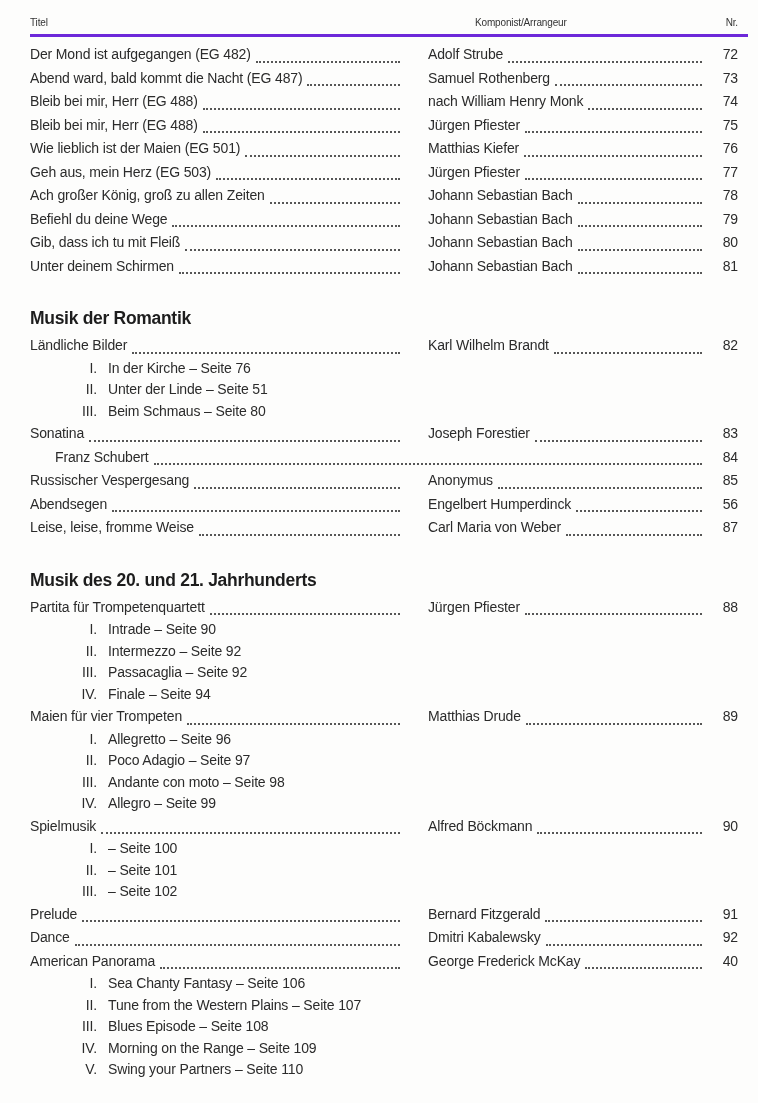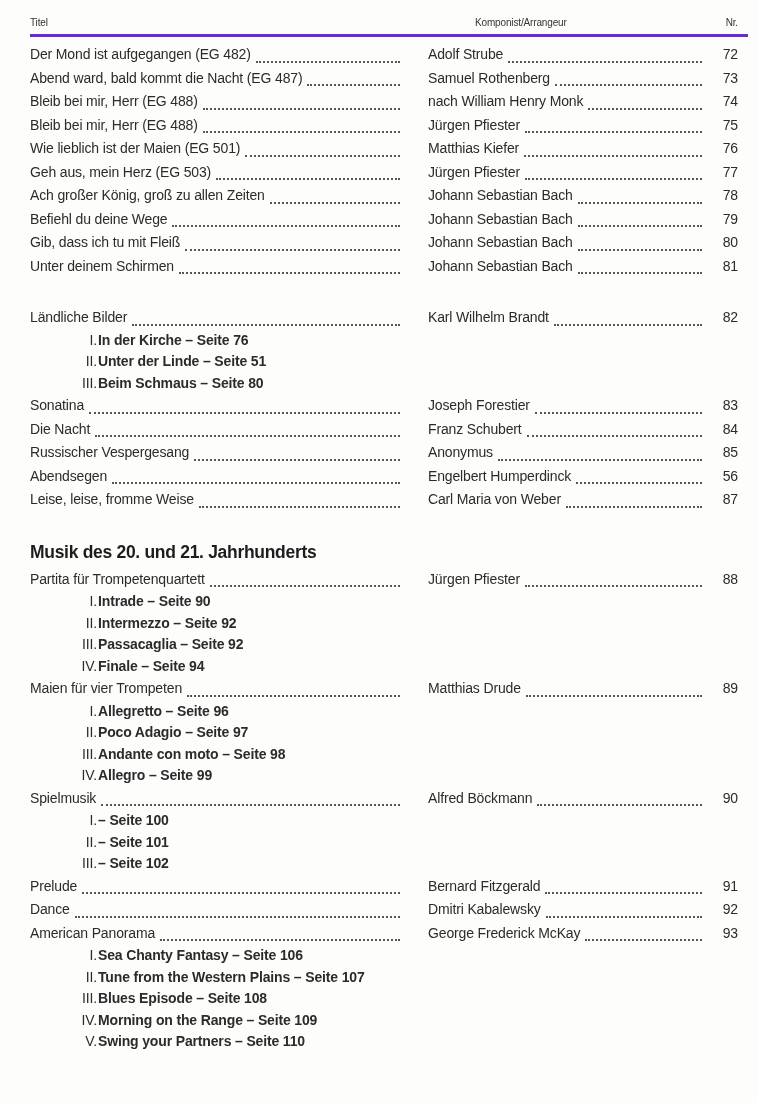"Musik der Romantik" h2.section-heading { html: none -> <h2>Musik der Romantik</h2> }
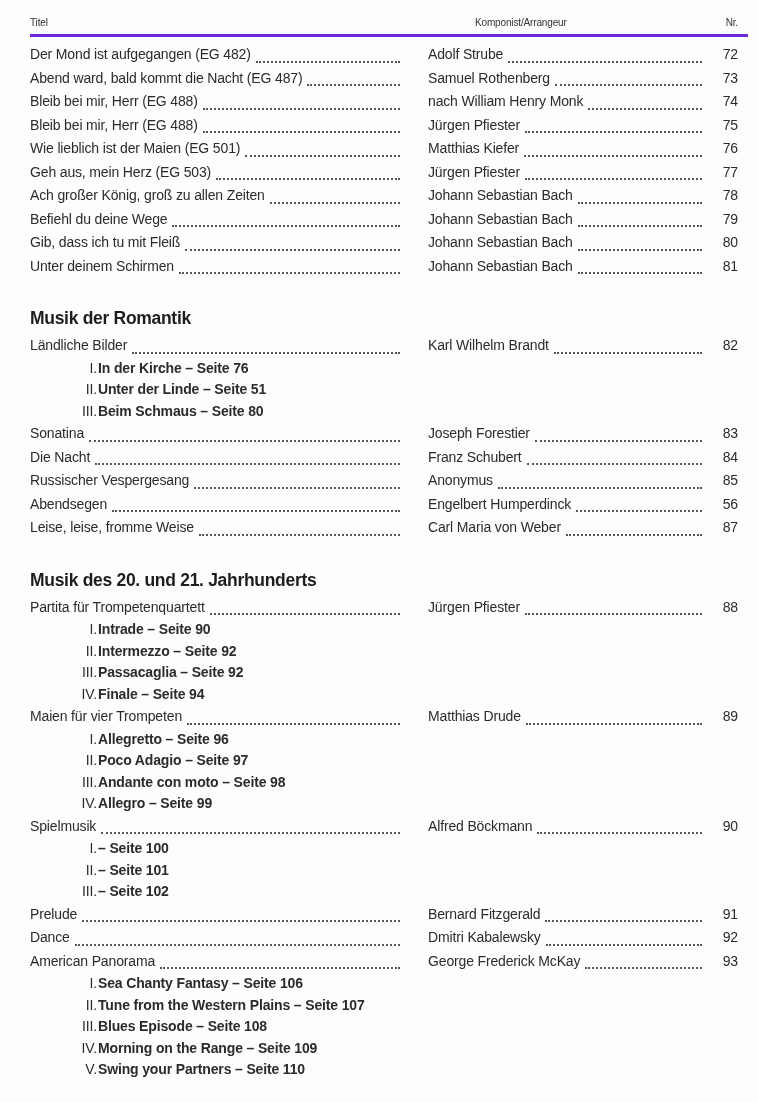"In der Kirche – Seite" .movement-text { font-weight: bold -> none; margin-left: 1px -> 11px }
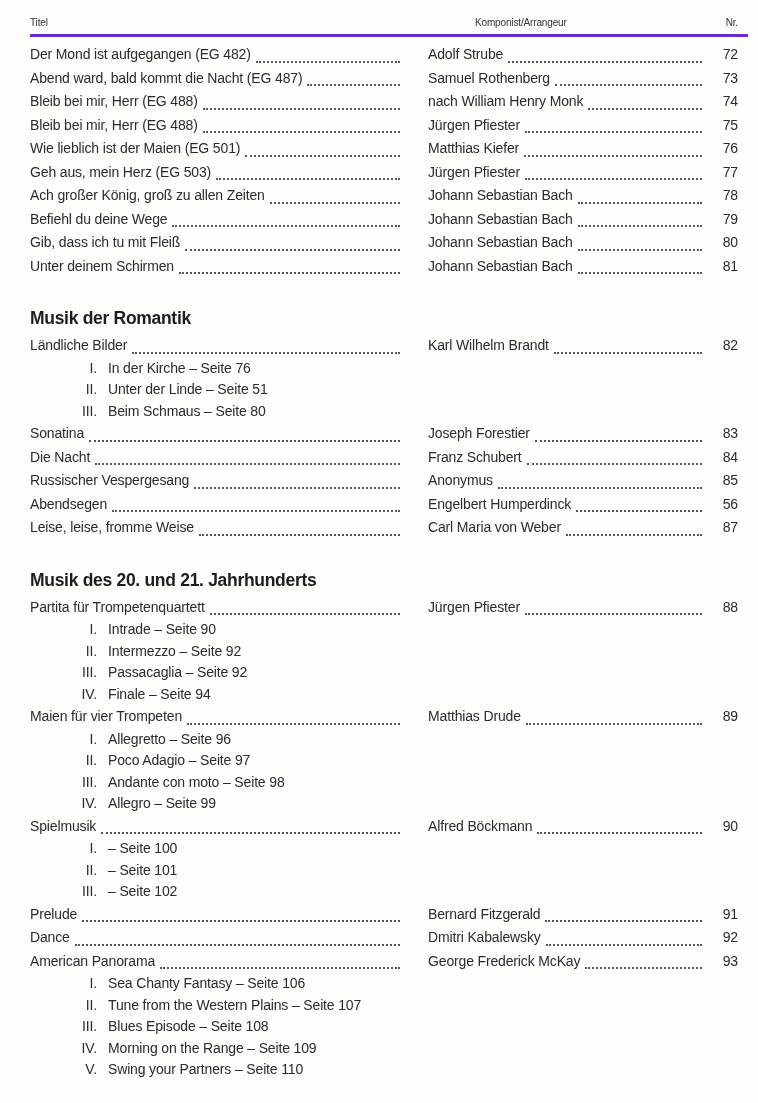"Die Nacht" span.cell-title { html: <span> <span>Die Nacht</span> <span></span> </span> -> none }
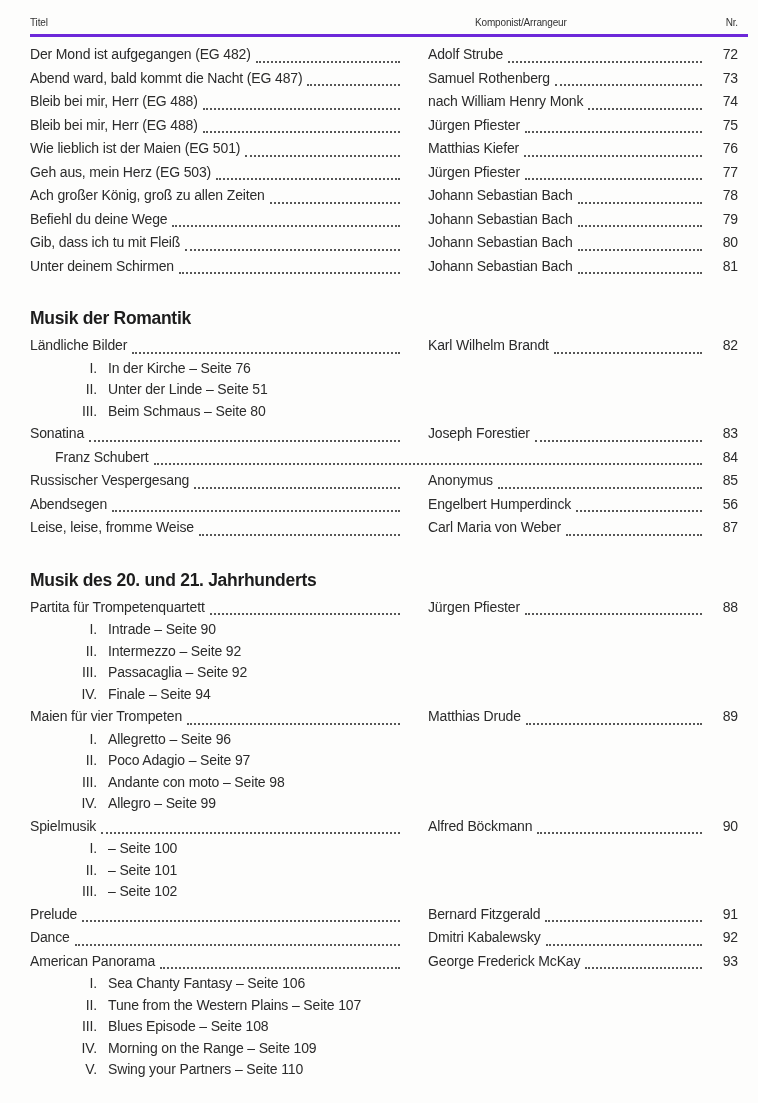"93" span.cell-nr { text: 93 -> 40 }
